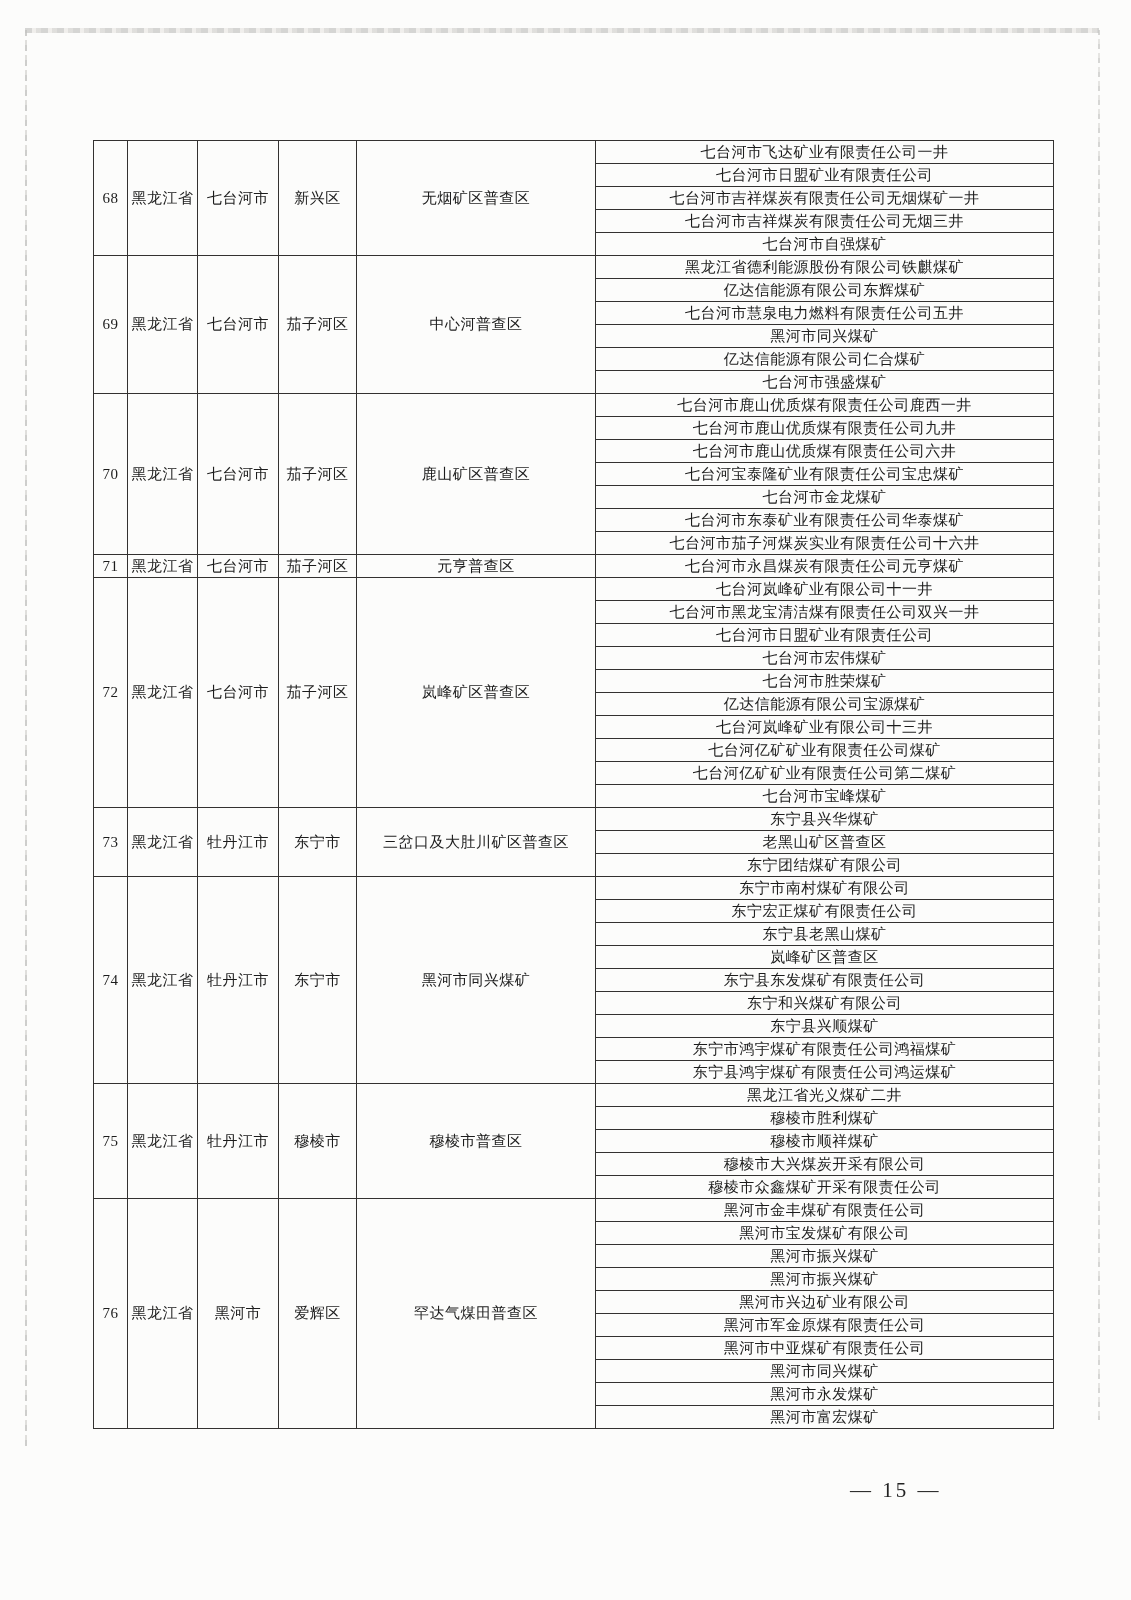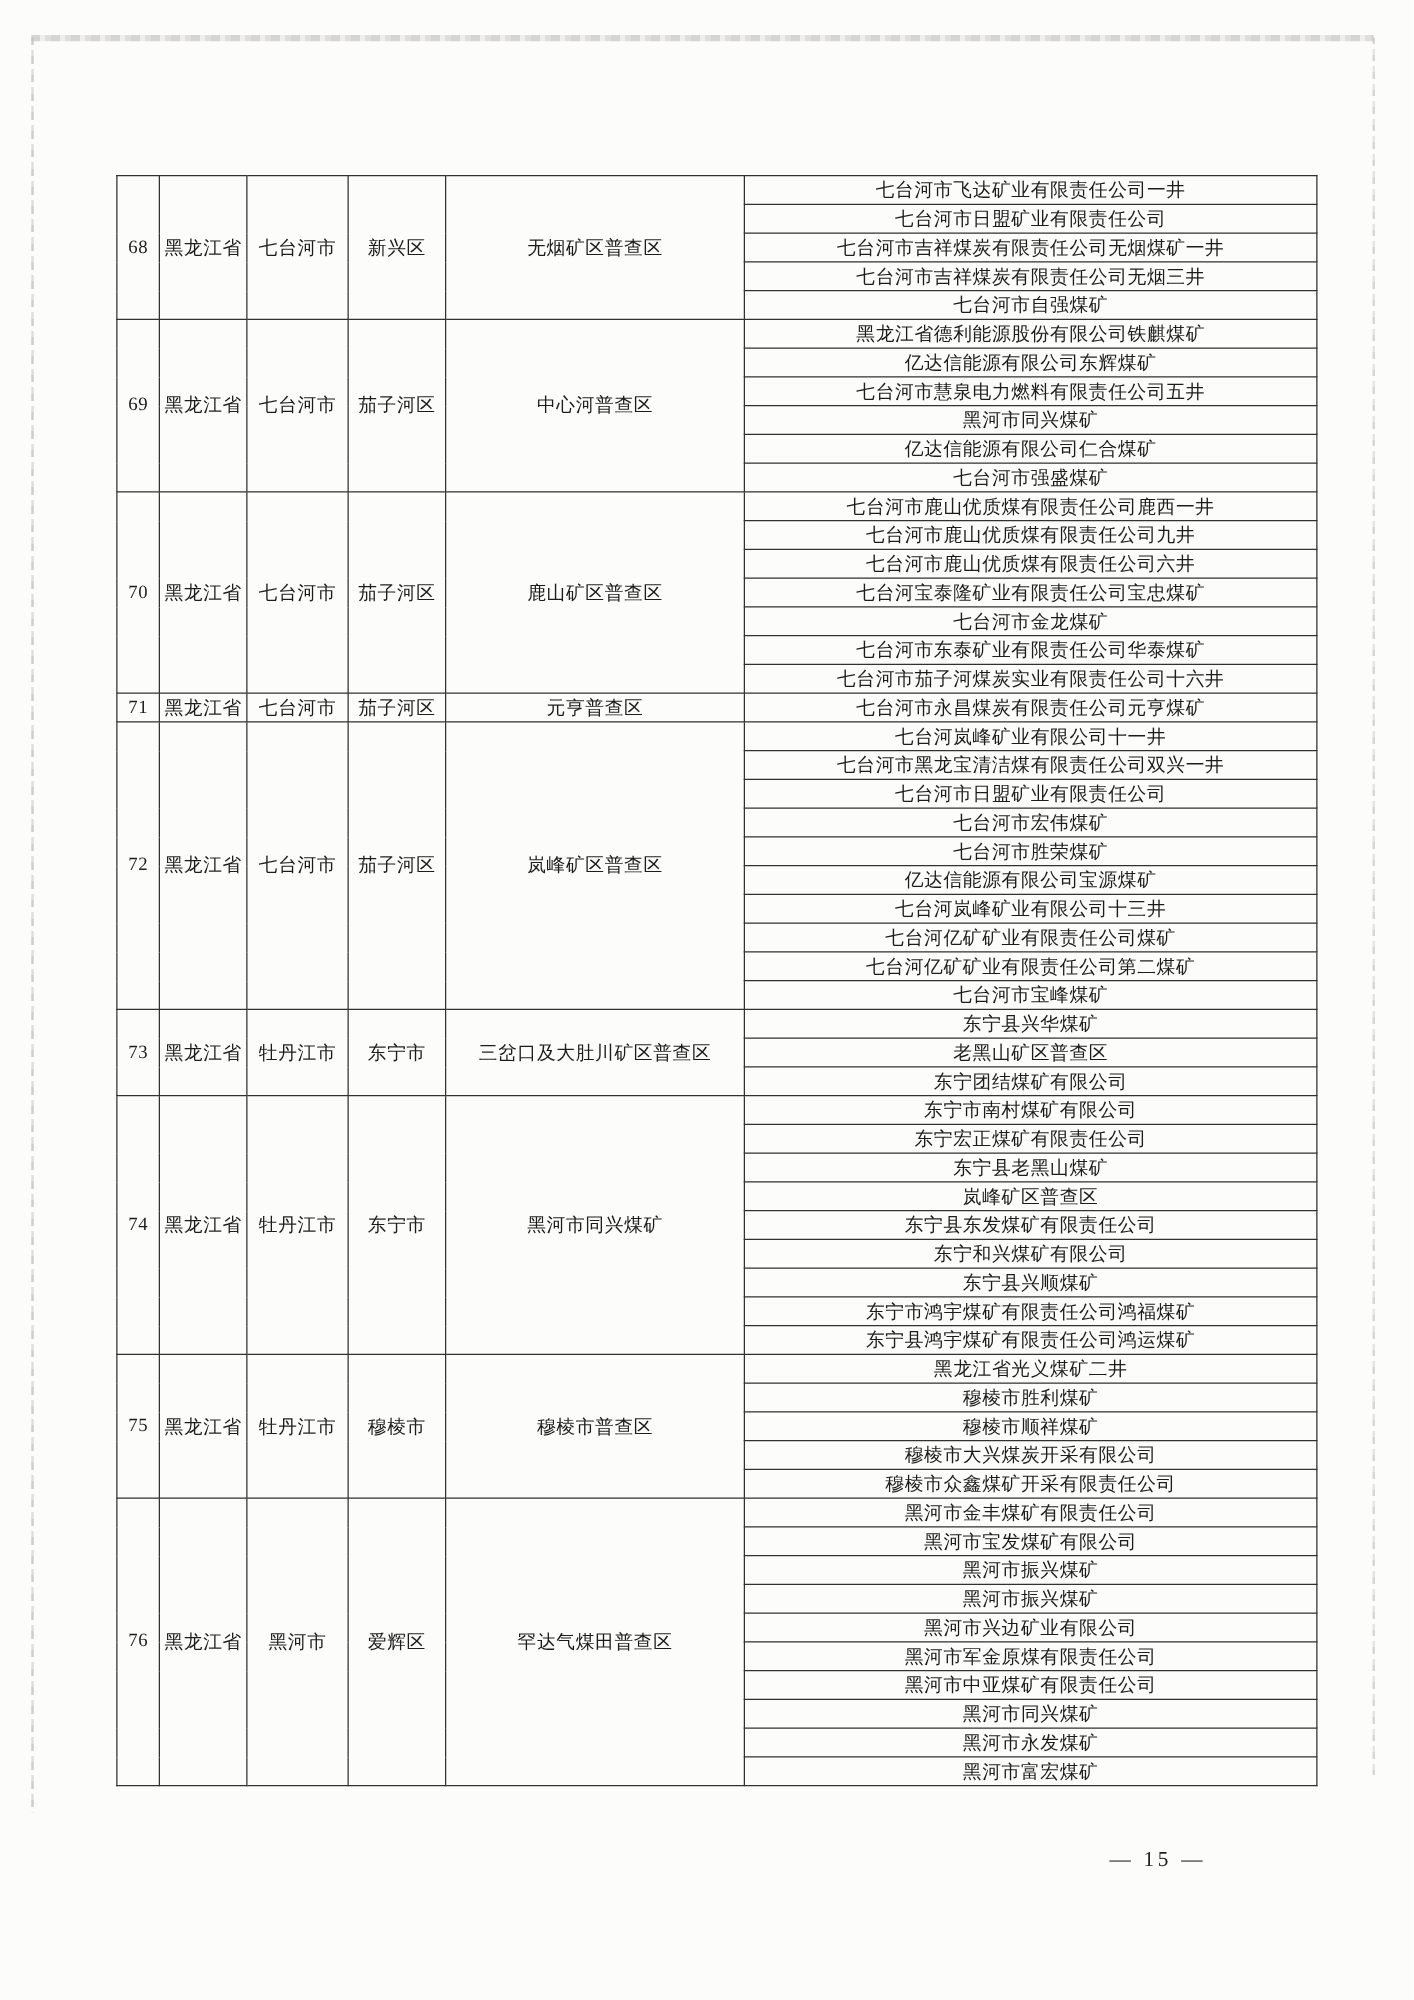"— 15 —" .page-number { font-size: 17px -> 21px; left: 825px -> 850px; text-align: right -> left }
